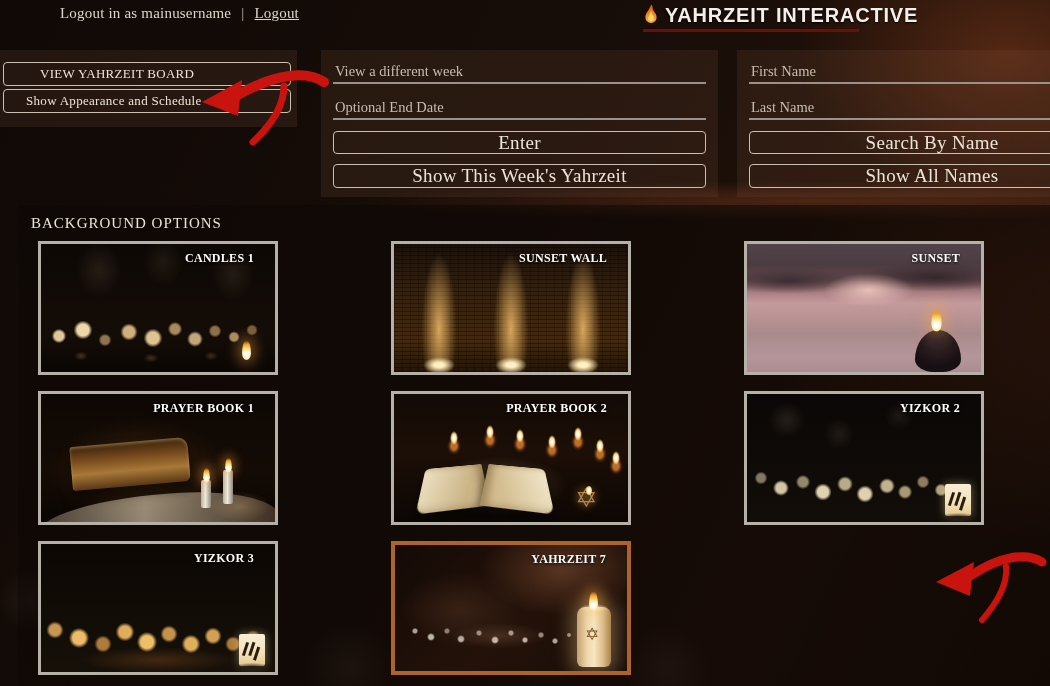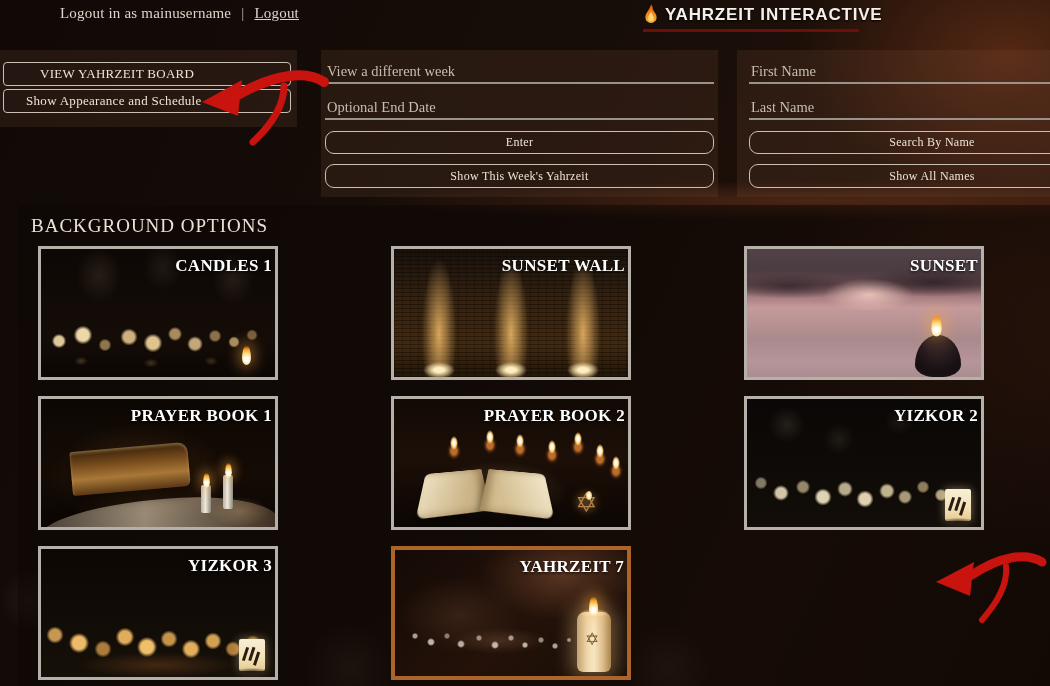"YAHRZEIT INTERACTIVE" .logo-text { font-size: 17px -> 20px }
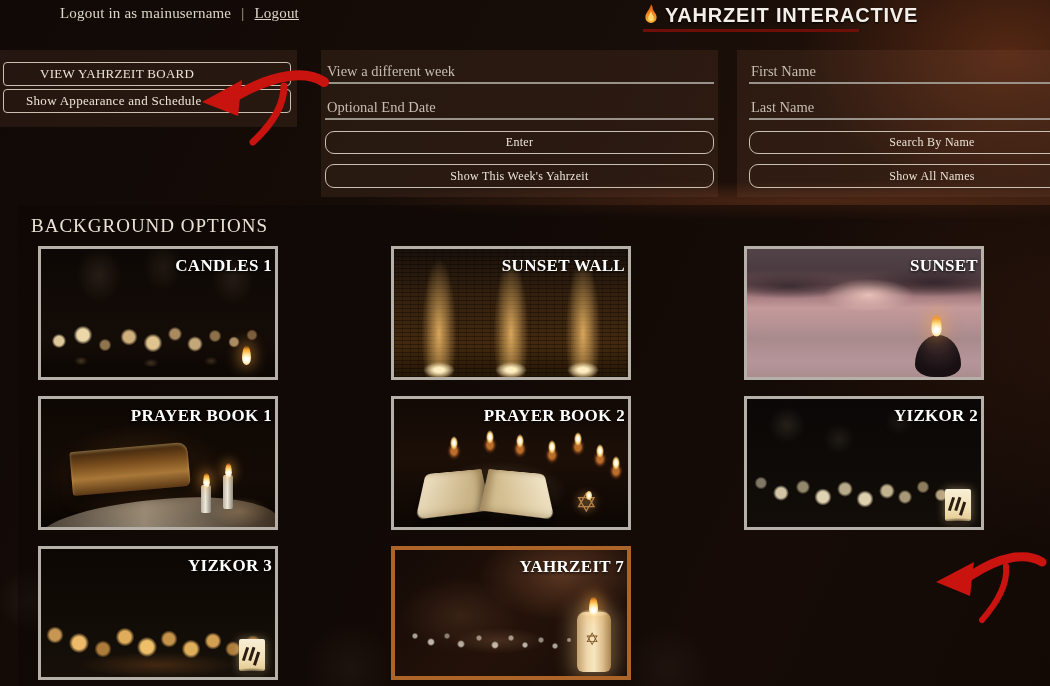"View a different week" .panel-week { padding: 10px 4px -> 10px 12px }
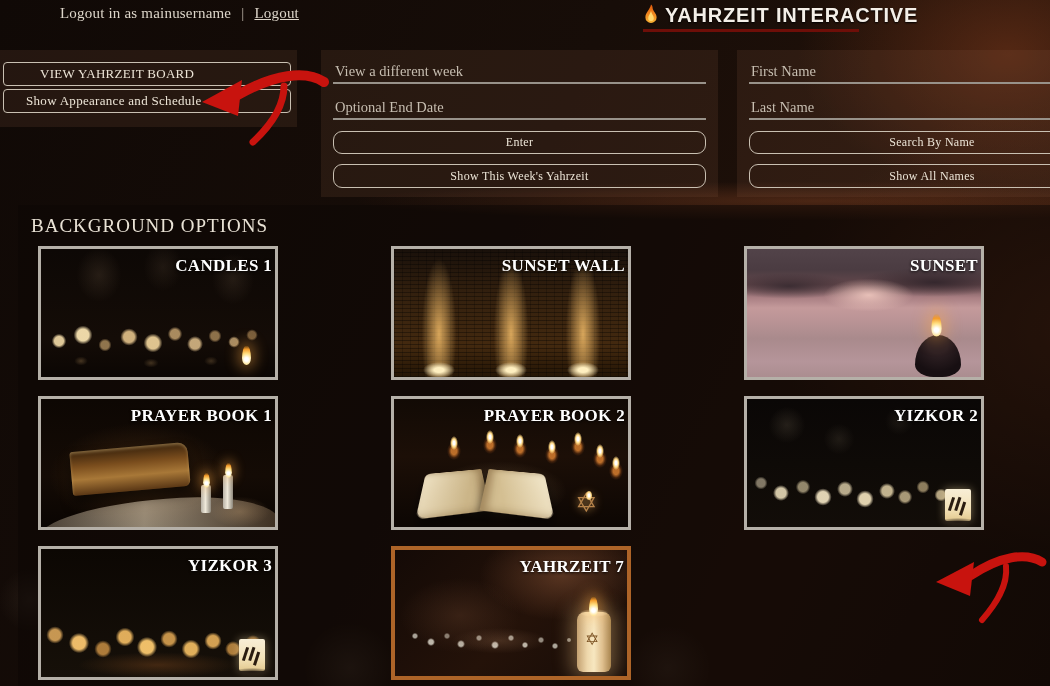"Enter" .w-btn { border-radius: 9px -> none; font-size: 12px -> 19px }
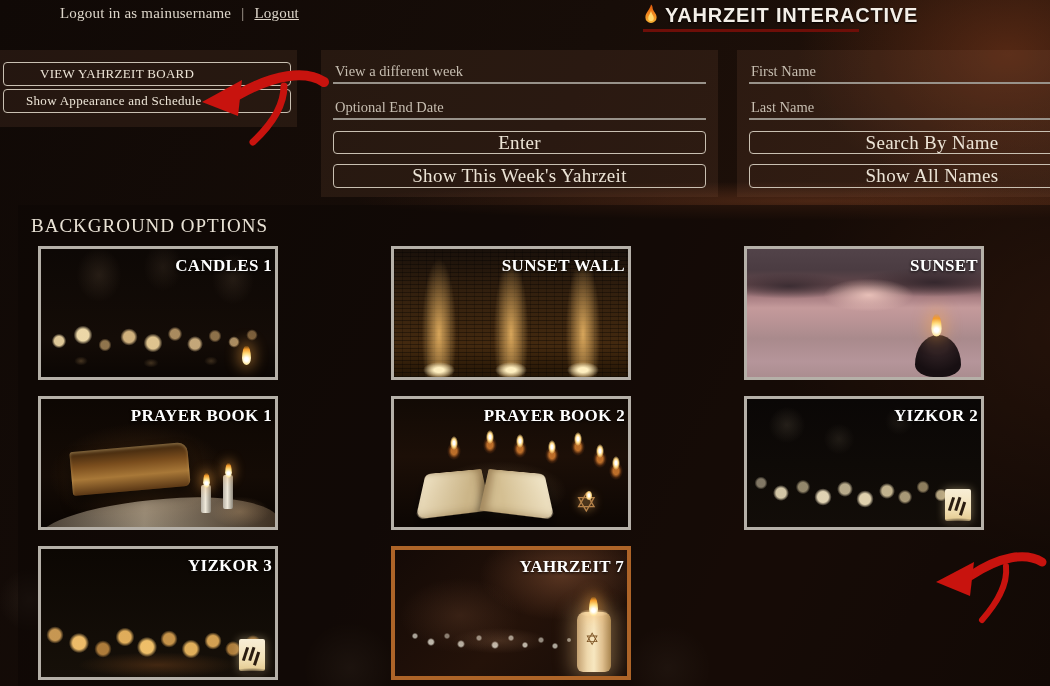"BACKGROUND OPTIONS" .bg-title { font-size: 19px -> 15px }
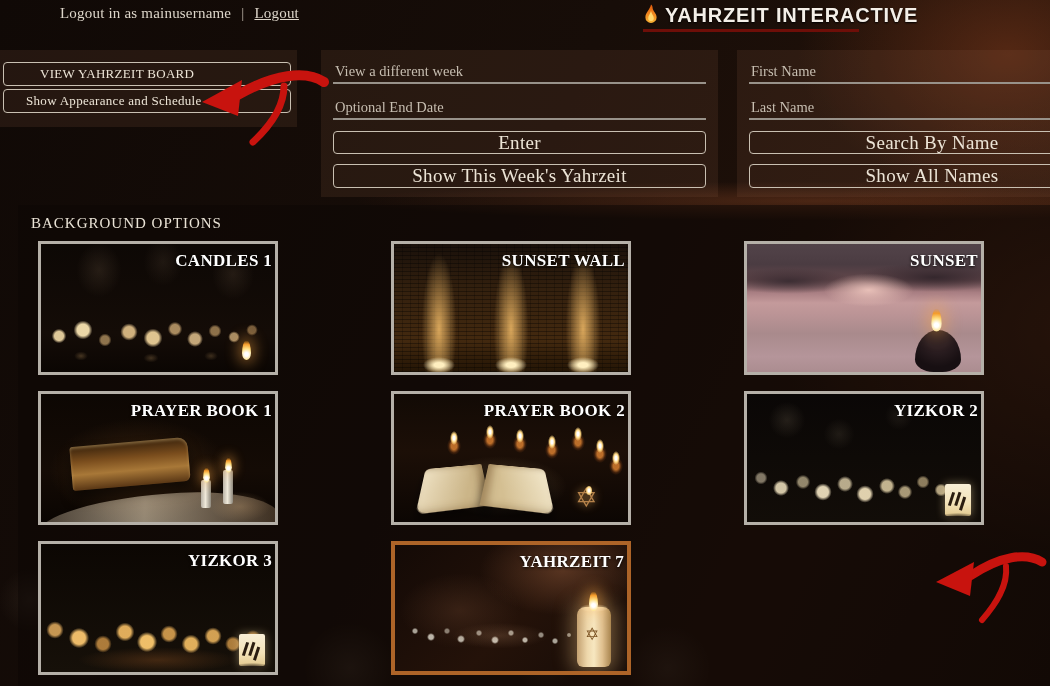"CANDLES 1" .tile-label { font-size: 17px -> 12px; right: 3px -> 21px }
